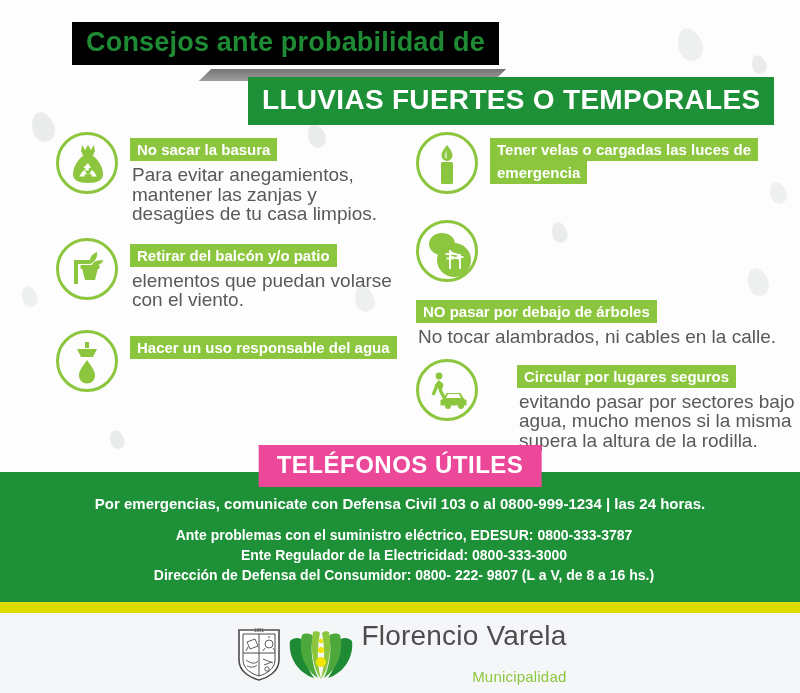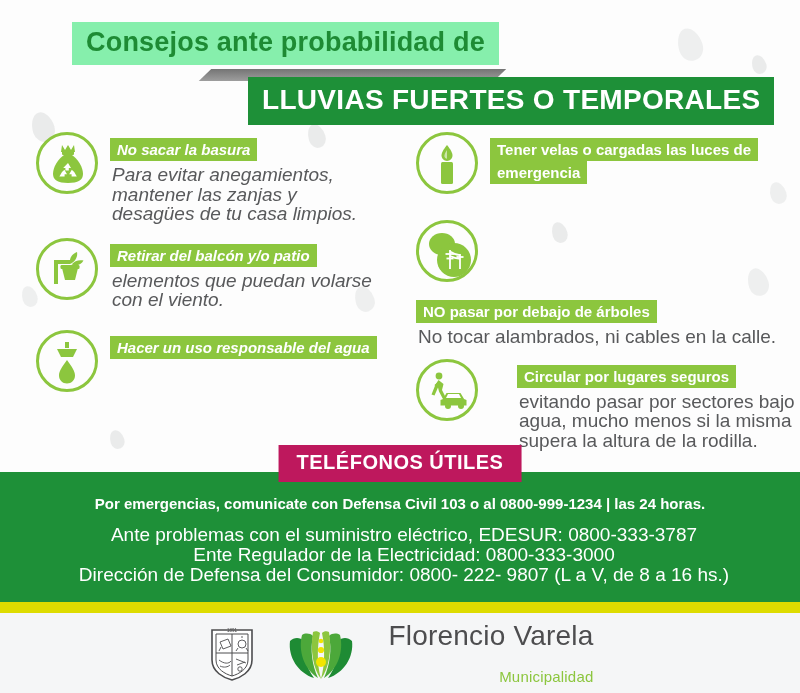"Consejos ante probabilidad de" .band1 { background: #86efac -> #000000 }
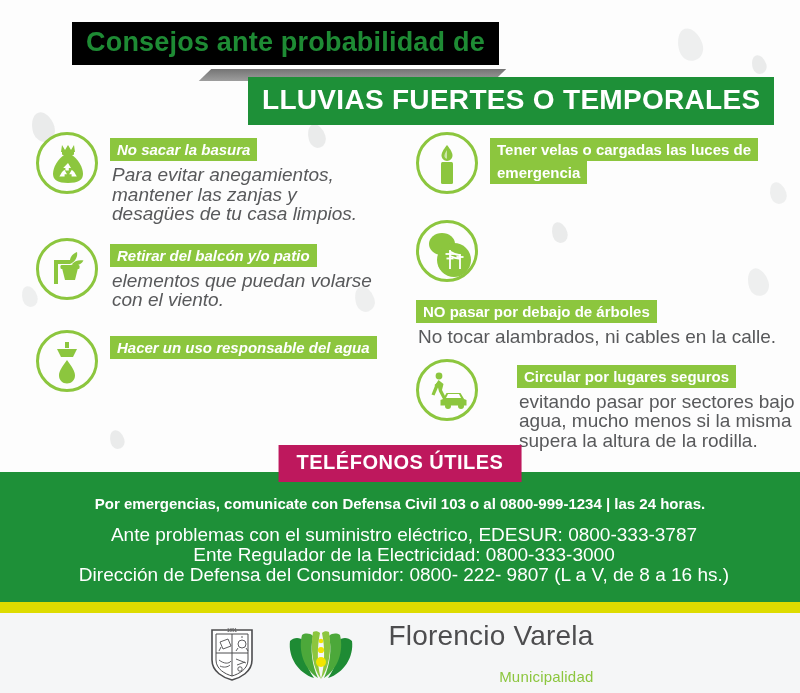"No sacar la basura" .col-left { font-style: italic -> none; left: 32px -> 52px }
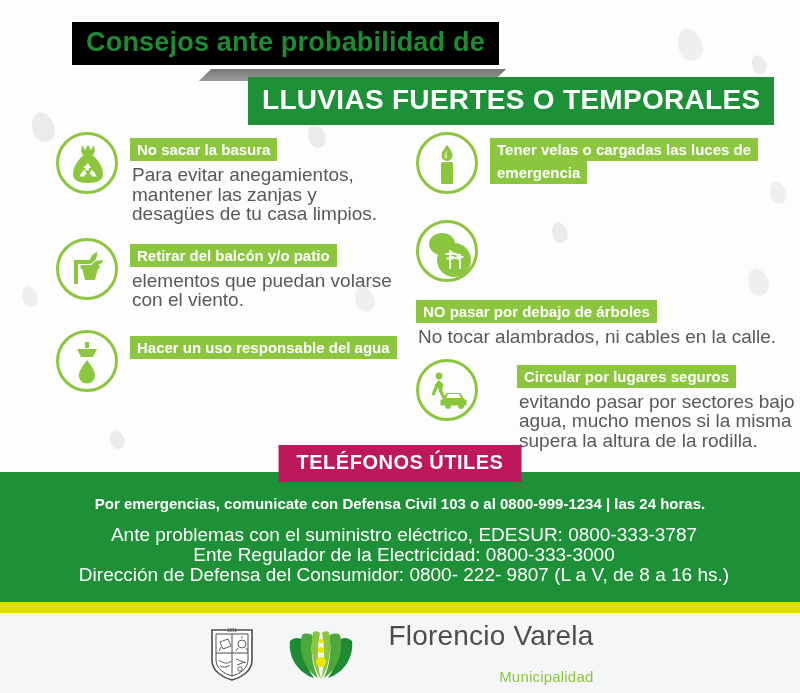"TELÉFONOS ÚTILES" .phones-badge { background: #be185d -> #ec4899; font-size: 20px -> 24px }
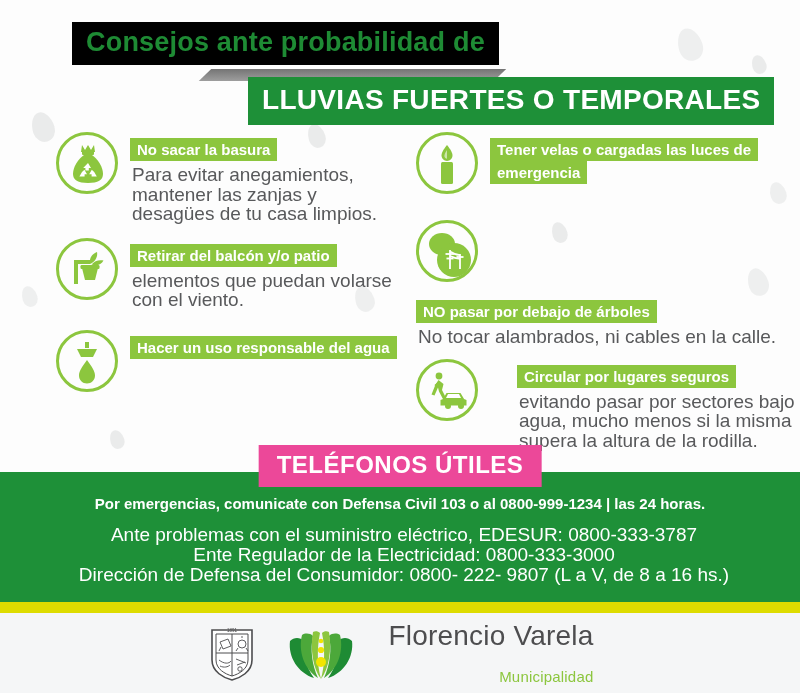"Ante problemas con el suministro" .phones-list li { font-size: 19px -> 14px; font-weight: normal -> bold }
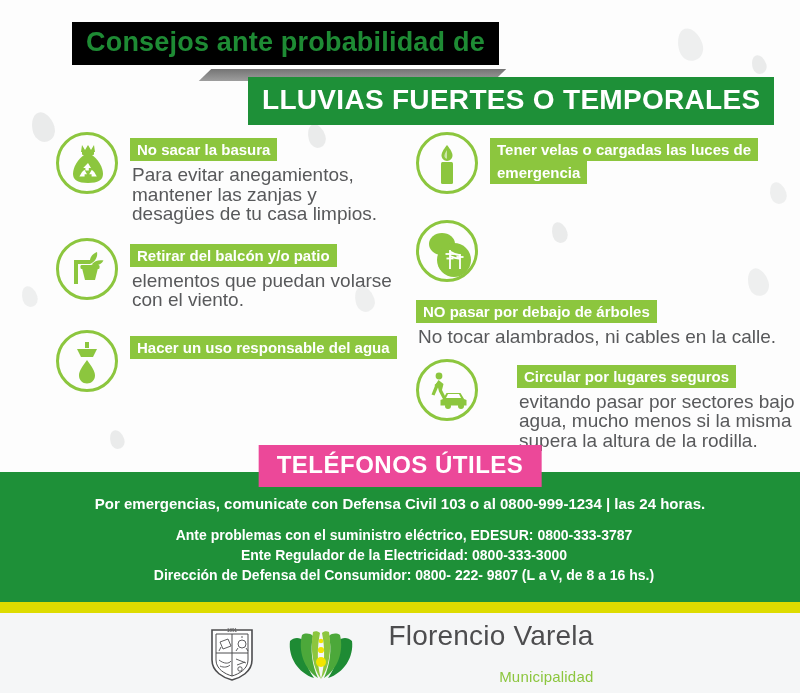"Florencio Varela" .footer-inner { gap: 27px -> 0 }
